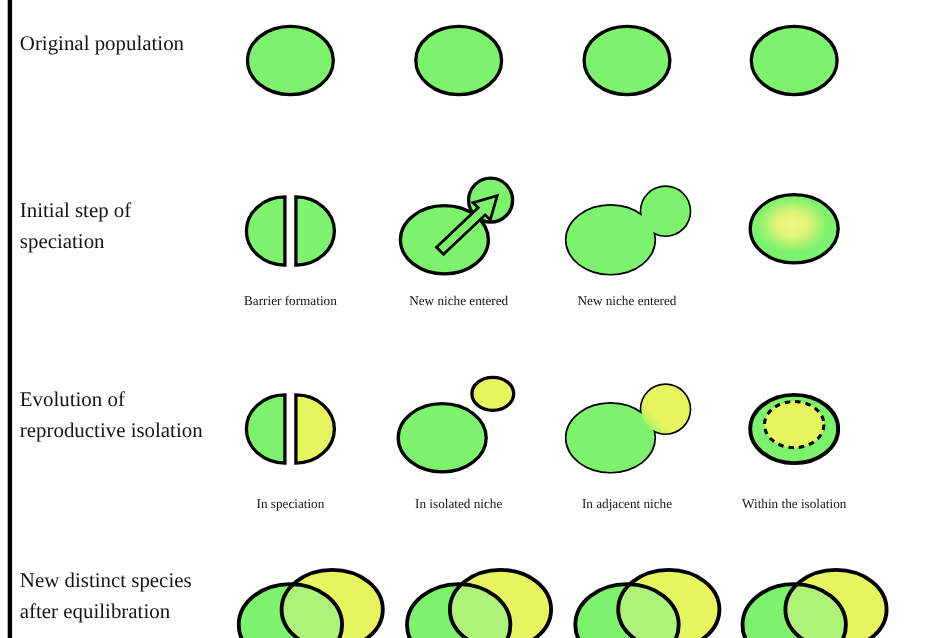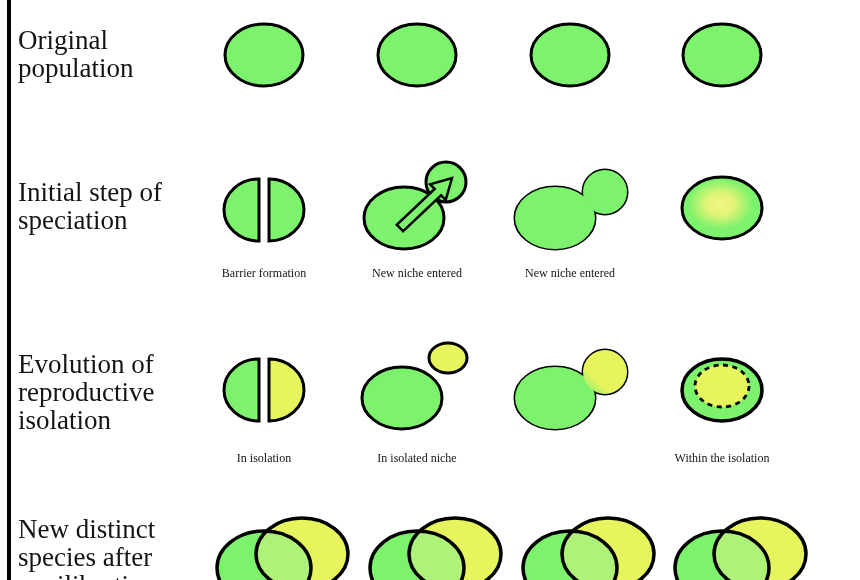"Original population" .row-caption { font-size: 27px -> 19px }
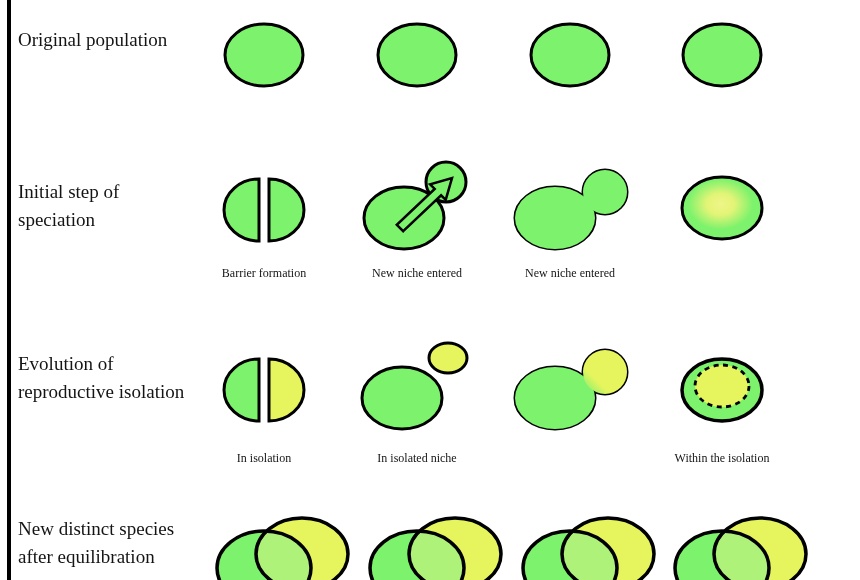"In isolation" div.cell-label { text: isolation -> speciation }
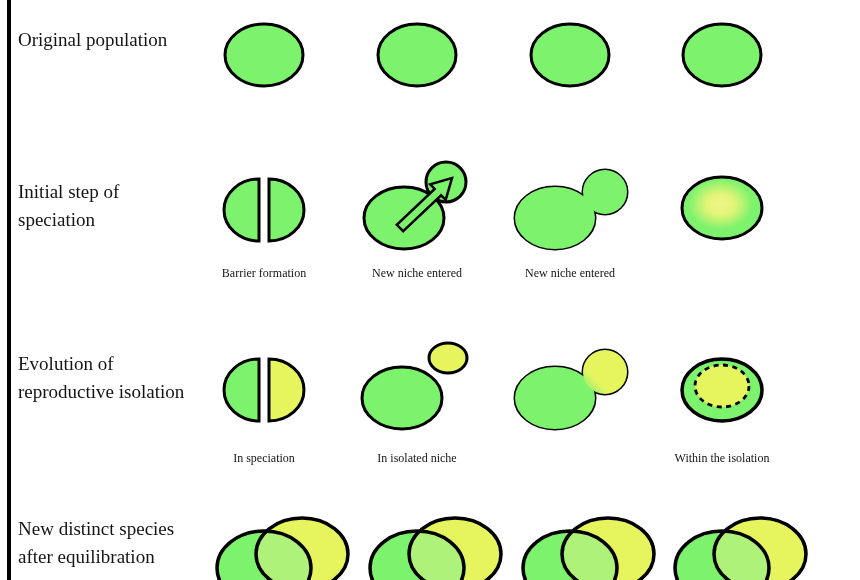"In adjacent niche" div.cell-label { html: none -> <div>In adjacent niche</div> }
